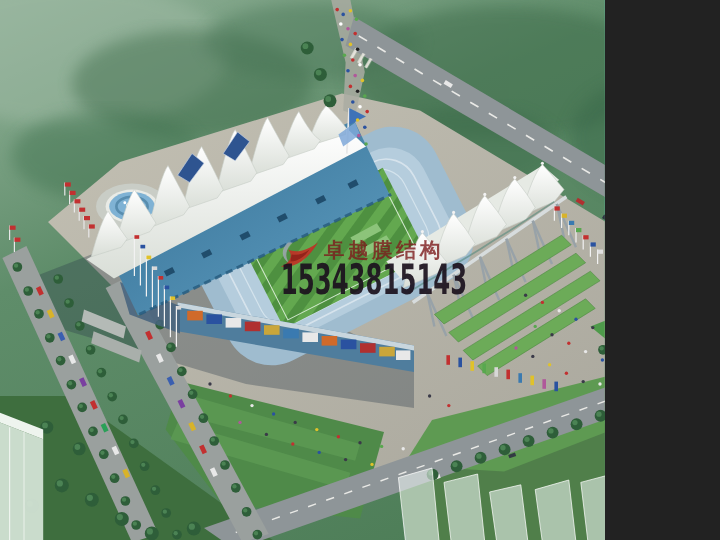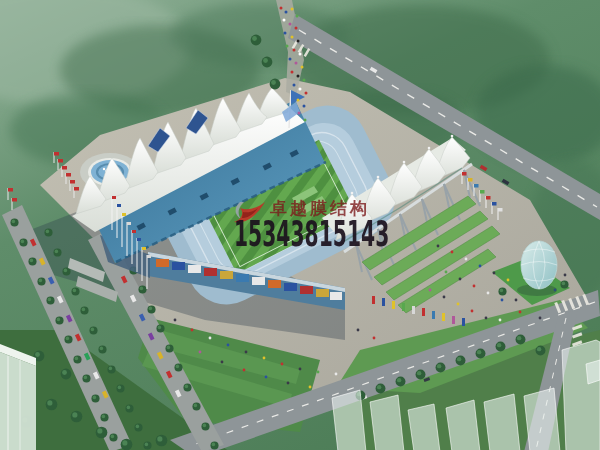"卓越膜结构" .canvas { width: 600px -> 504px }
